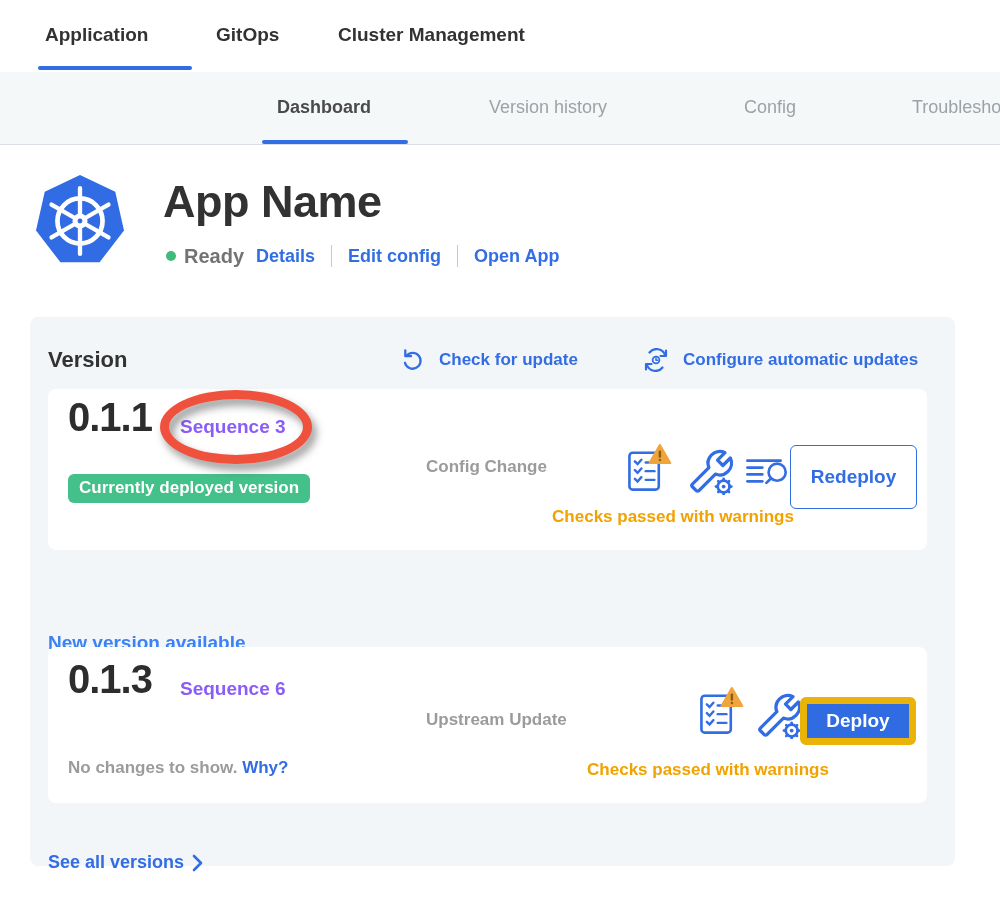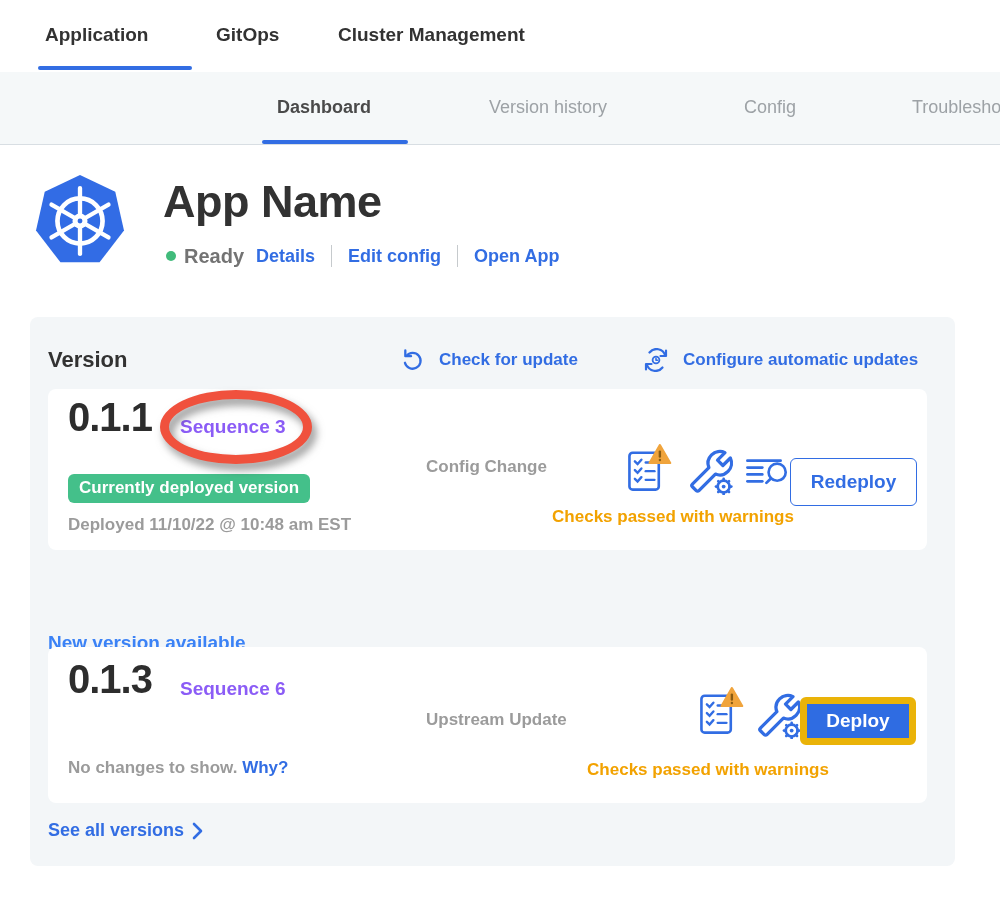"Redeploy" button.btn { height: 48px -> 64px; top: 69px -> 56px }
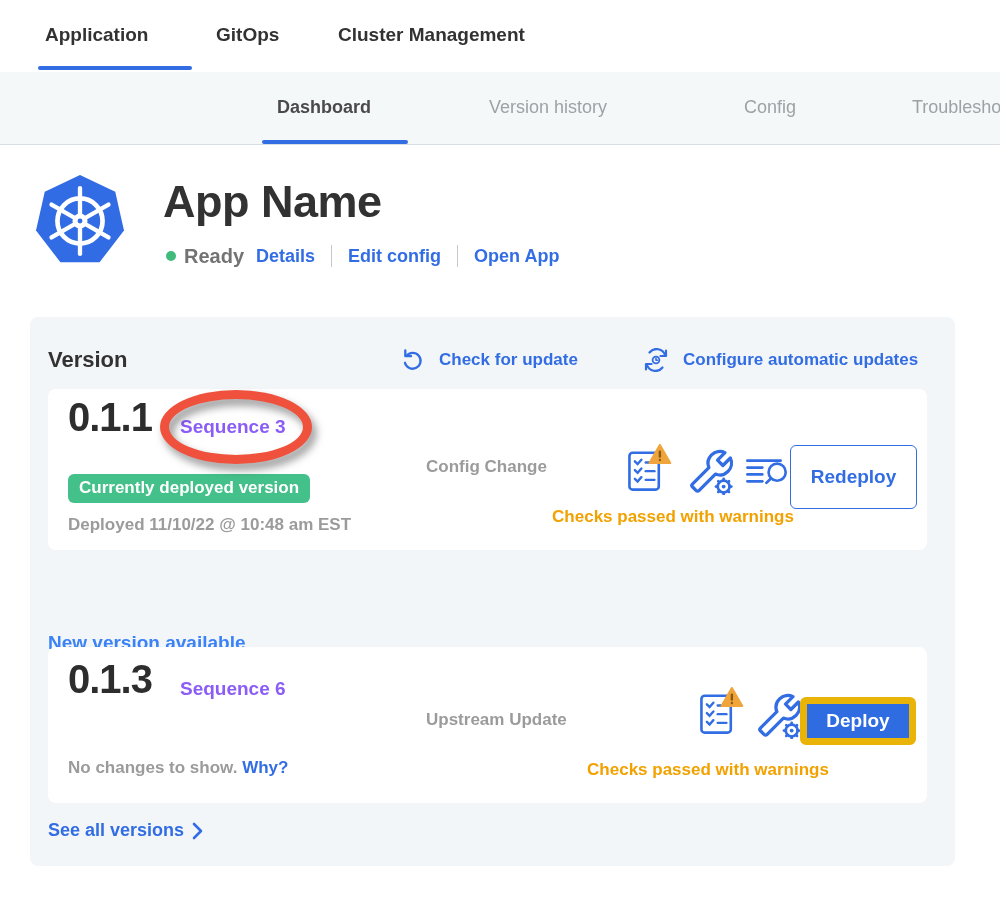"Deployed 11/10/22 @ 10:48 am" span.meta { html: <span>Deployed 11/10/22 @ 10:48 am EST</span> -> none }
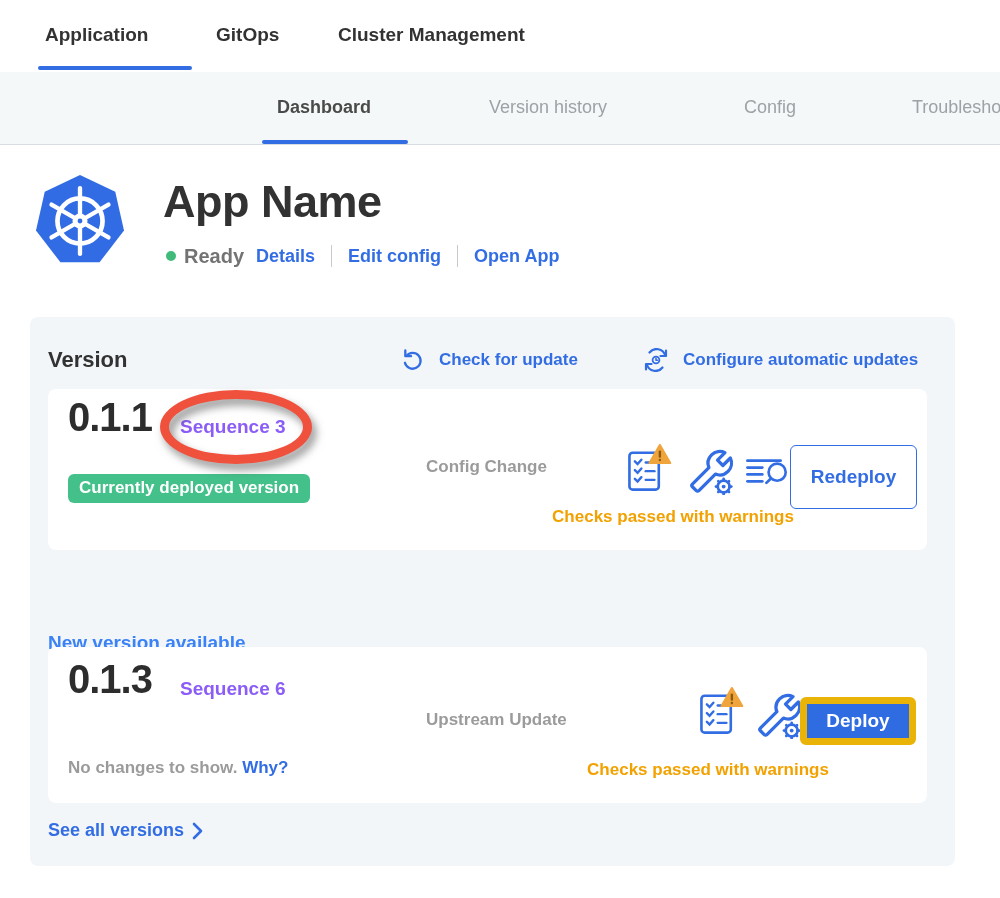"See all versions" .see-all { top: 820px -> 852px }
